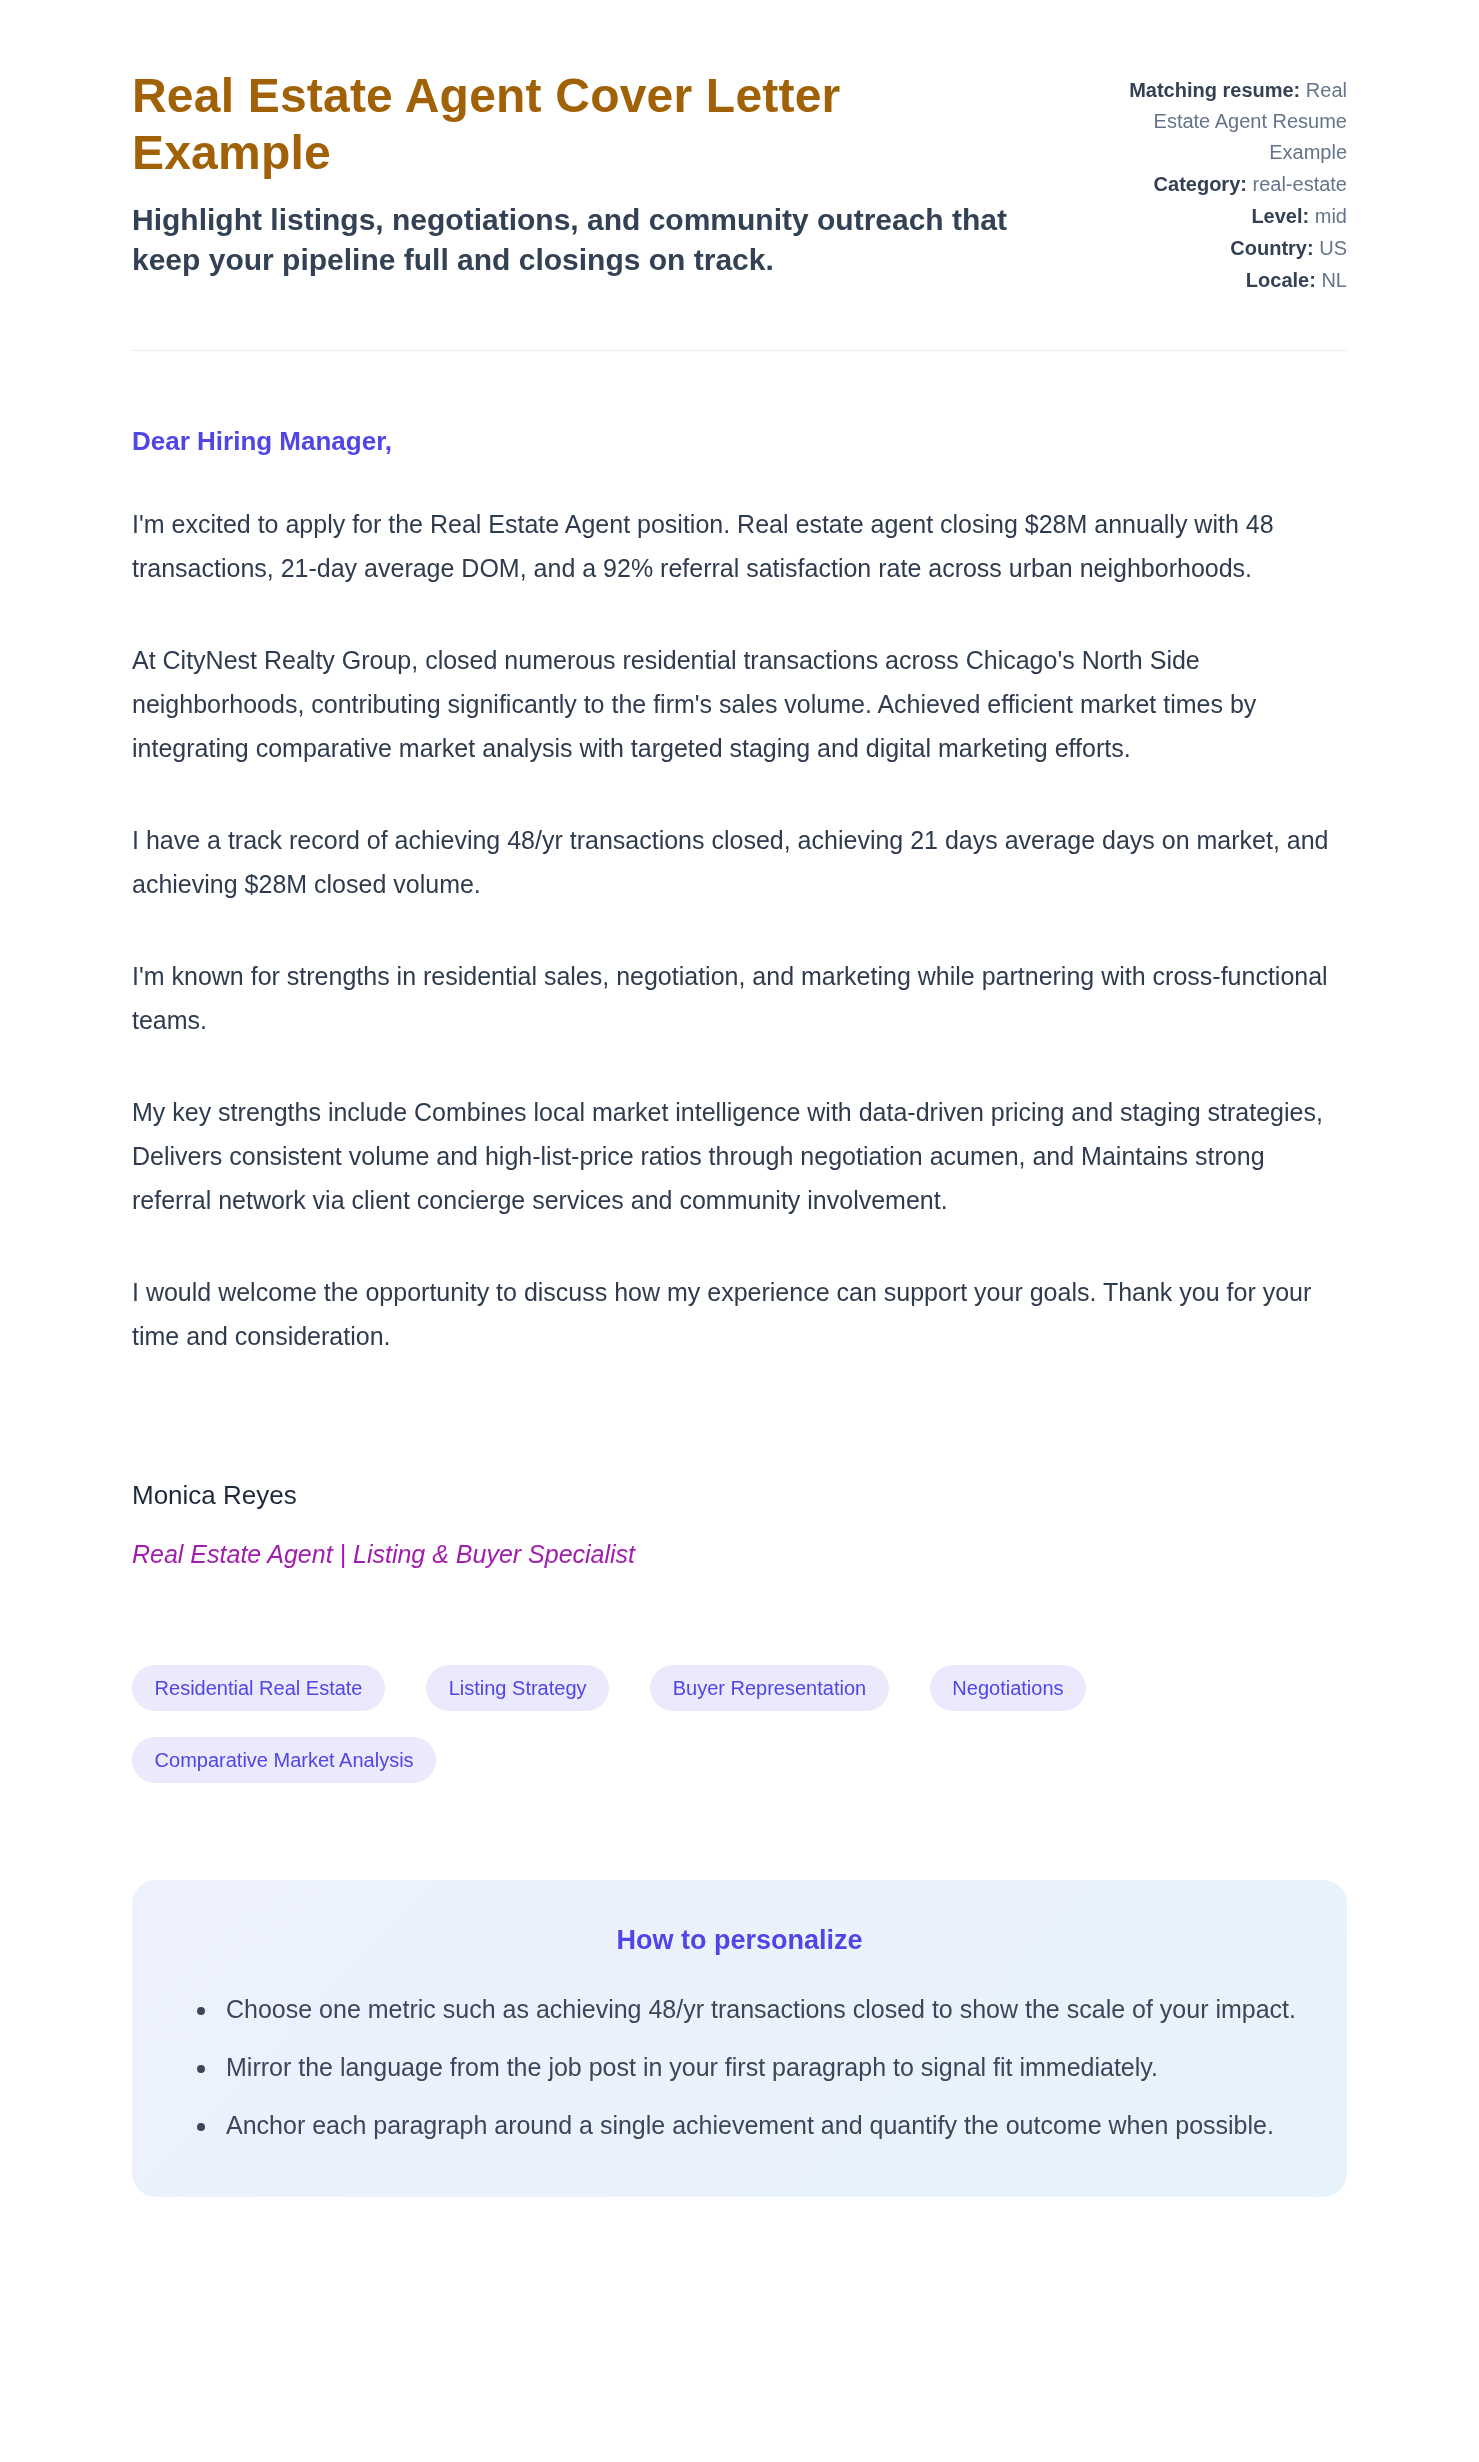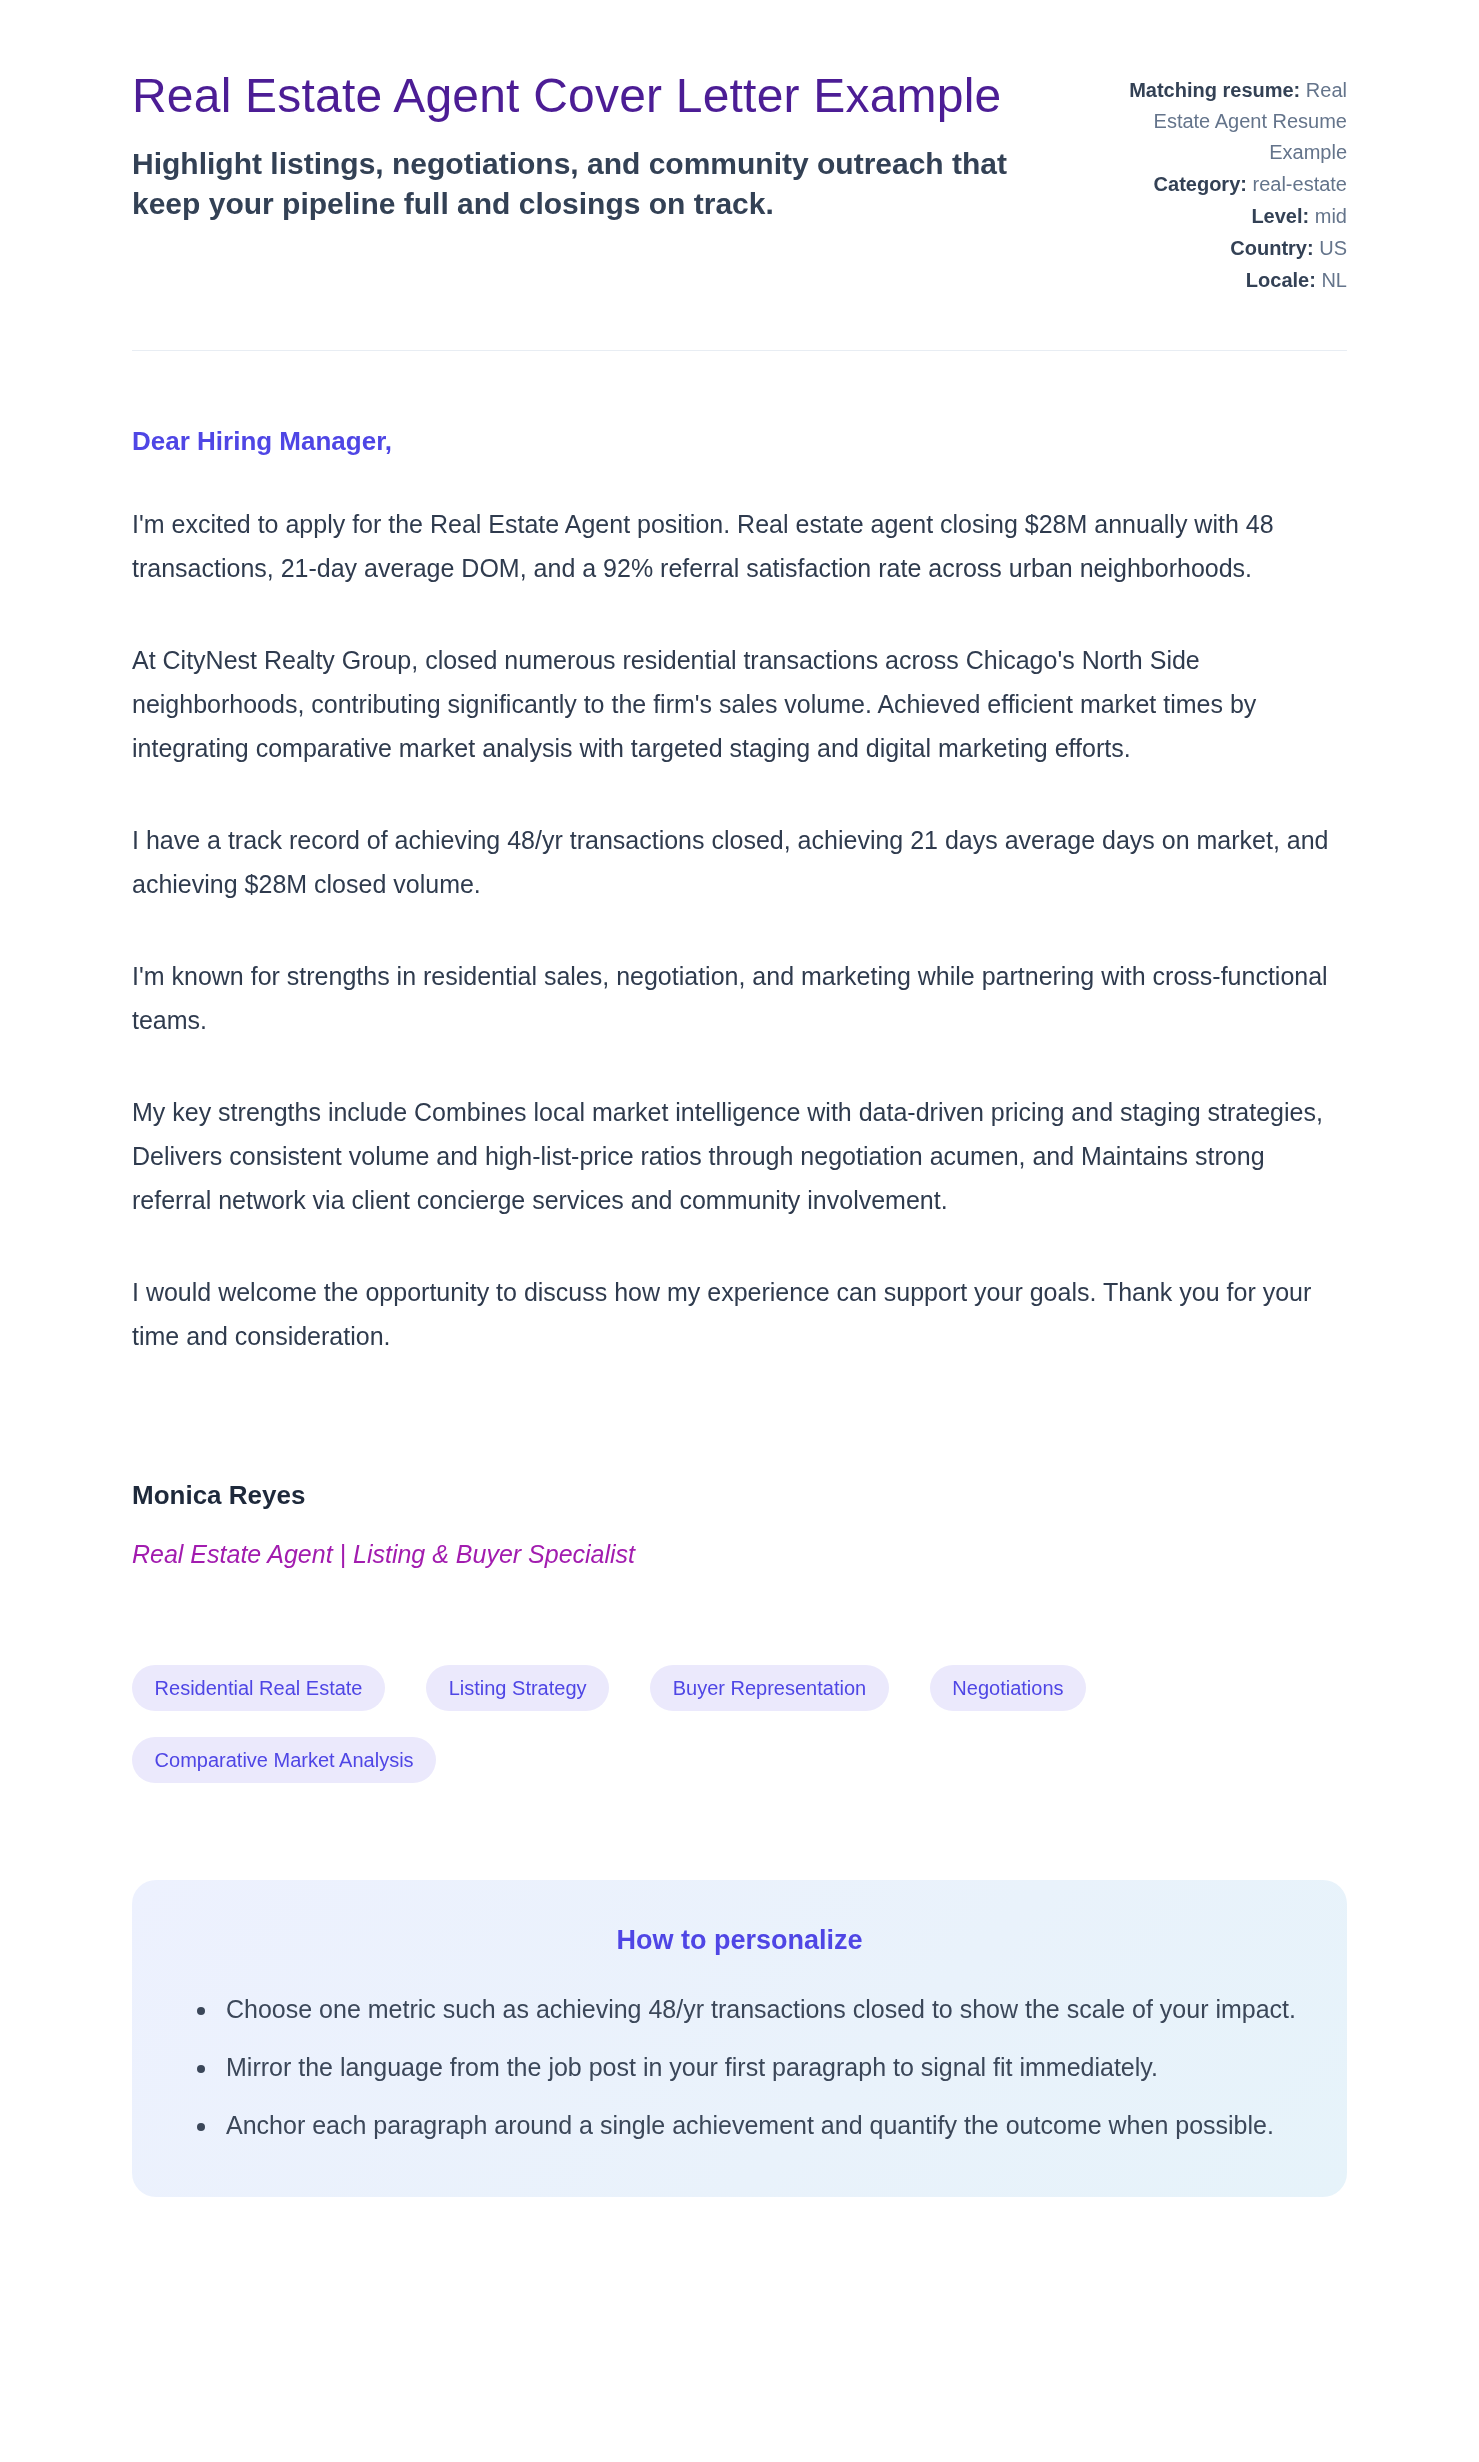"Real Estate Agent Cover Letter" .page-title { color: #4c1d95 -> #a16207; font-weight: 400 -> 700 }
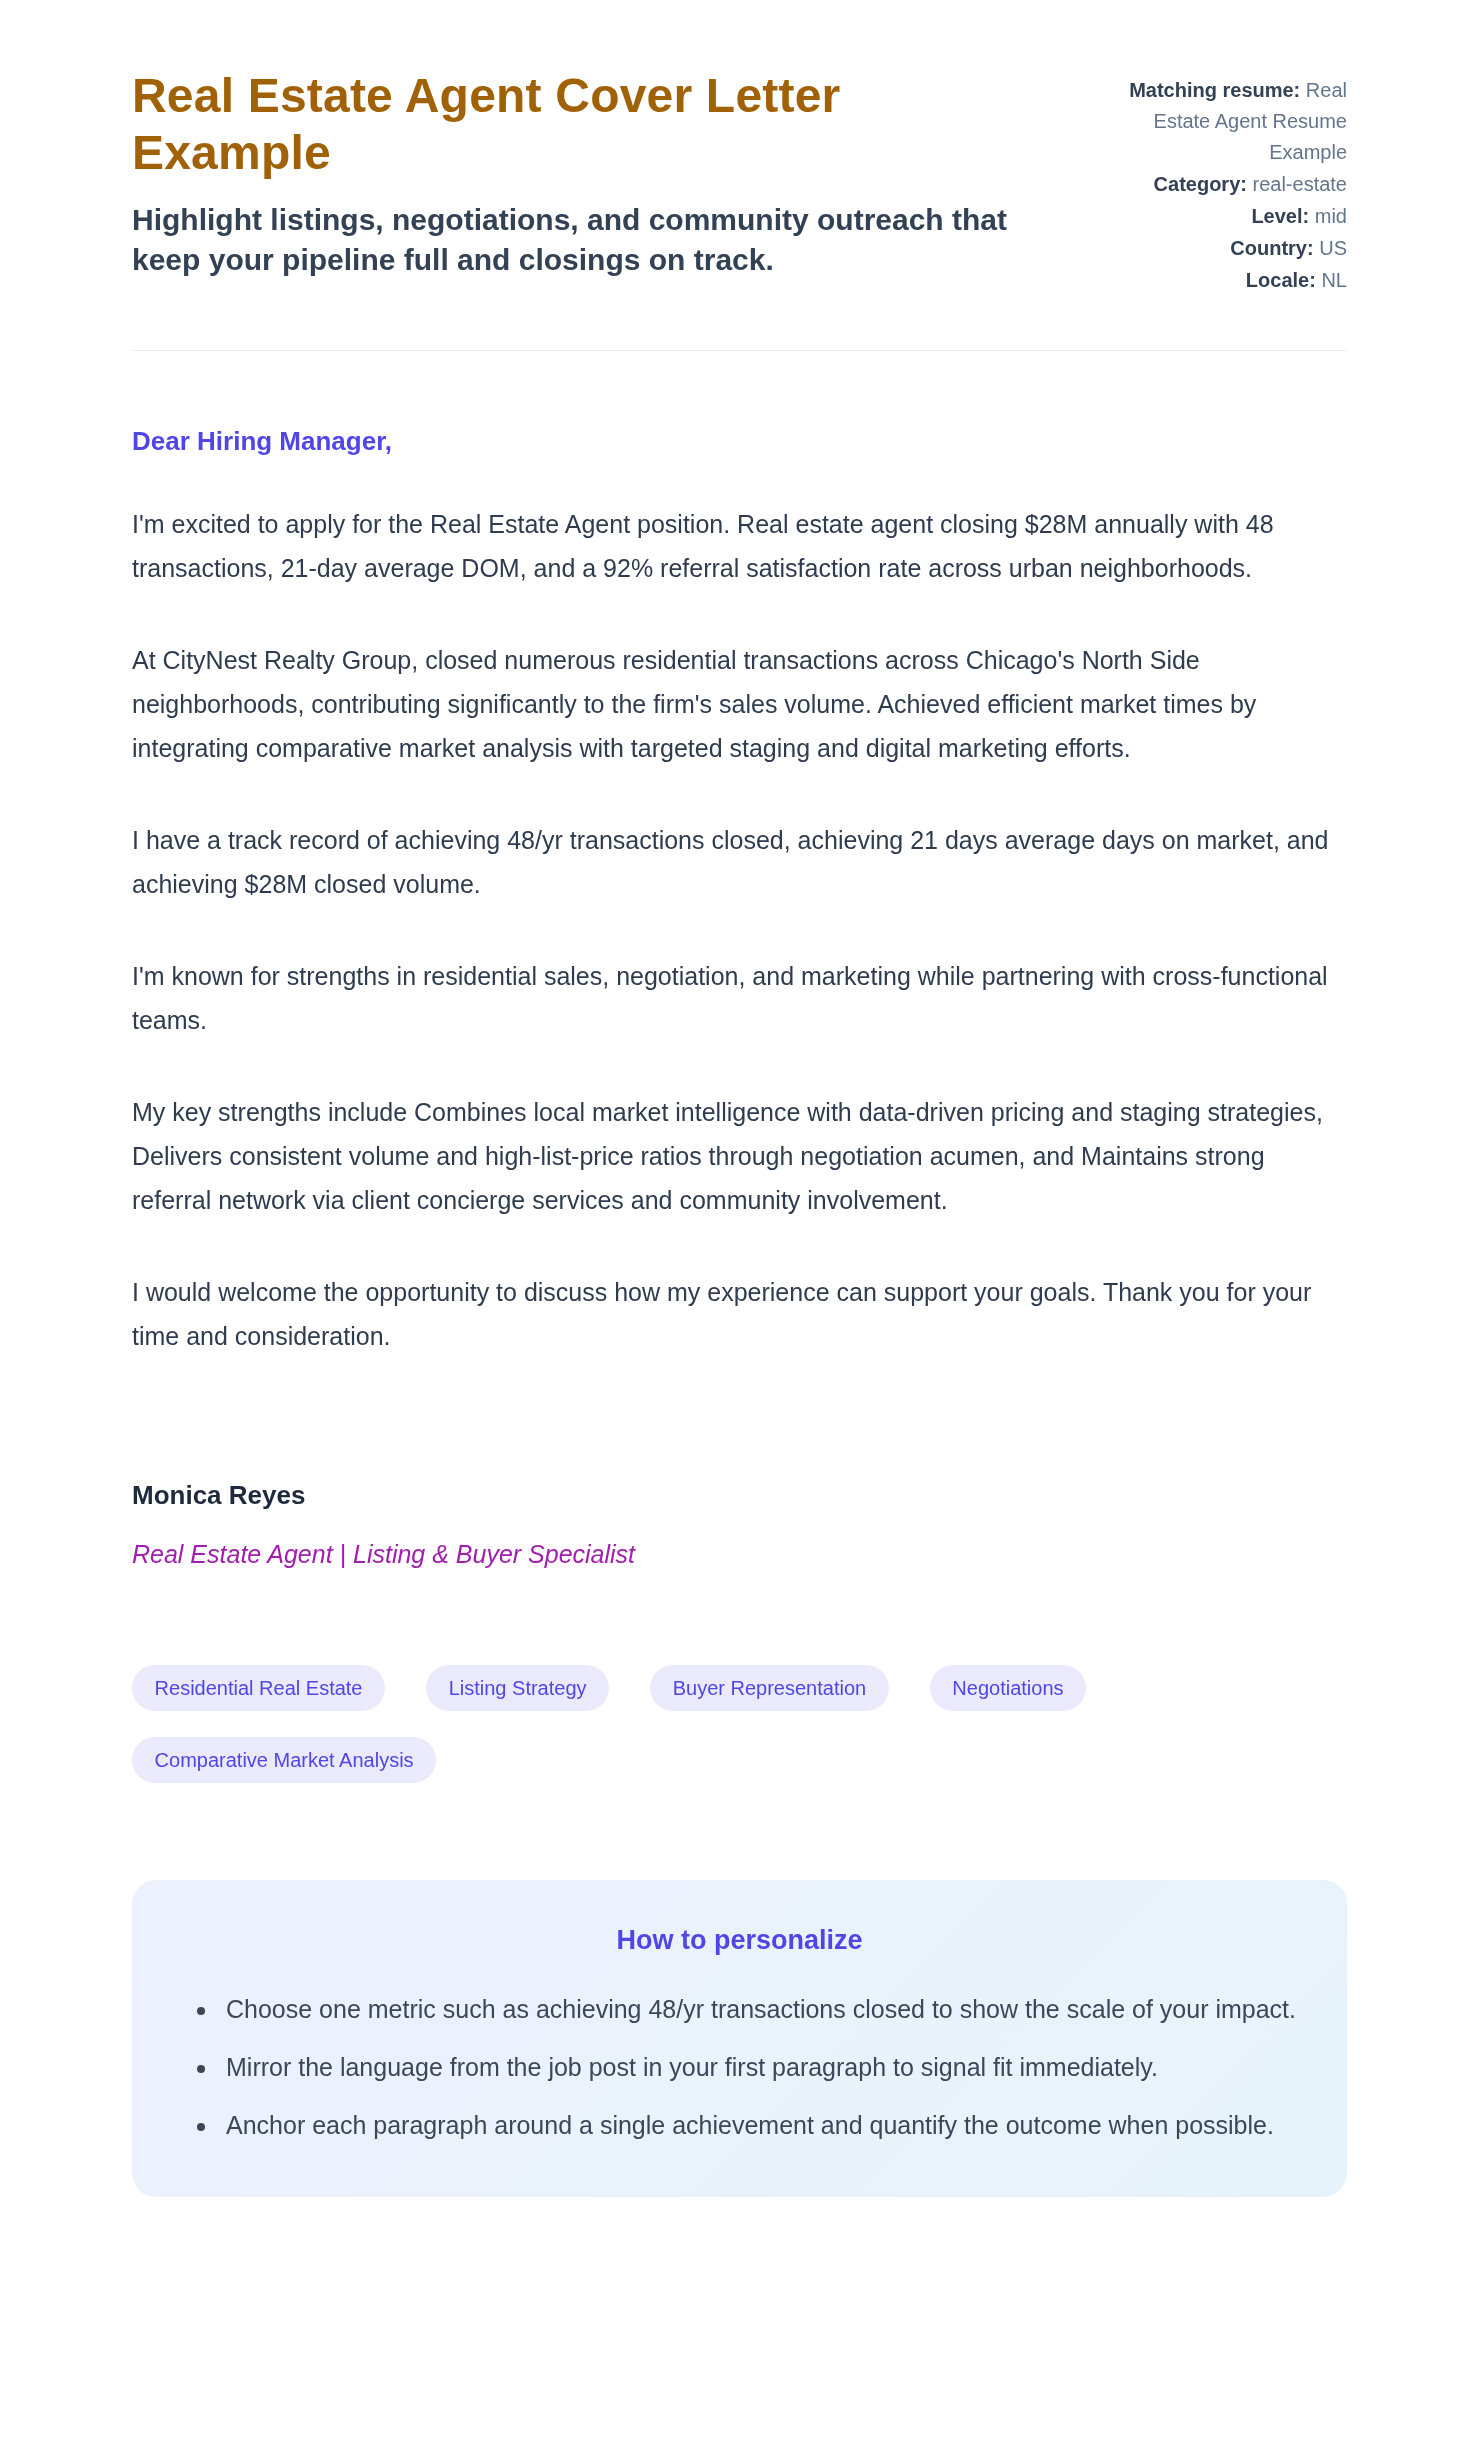"Monica Reyes" .signature-name { font-weight: 700 -> 400 }
